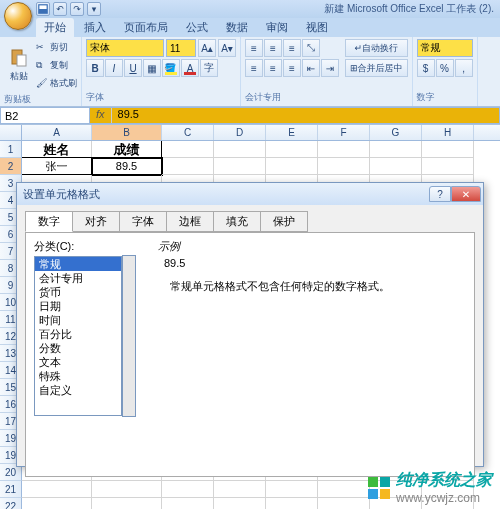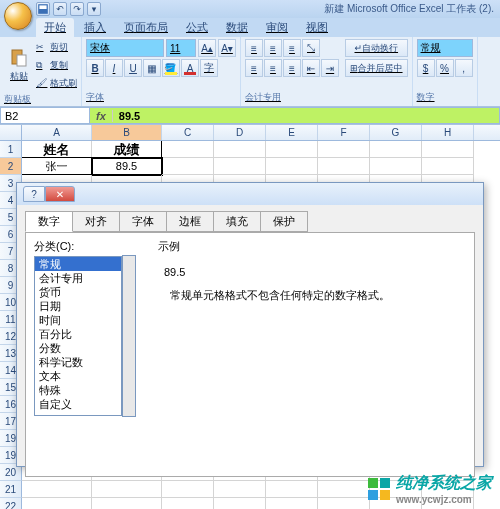"开始" .ribbon { text-decoration: underline -> none }
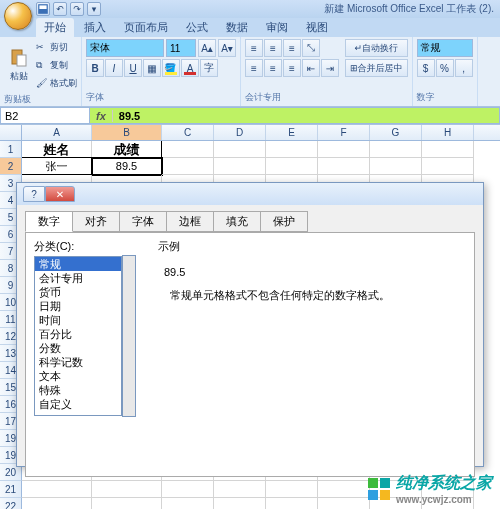"宋体" .combo { background: #7dd3fc -> #fde047 }
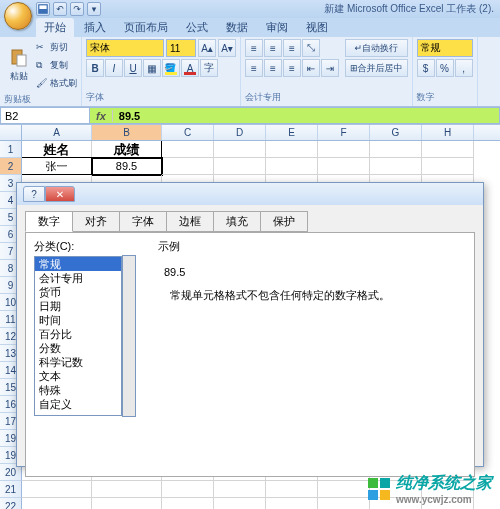"fx" .fx-area { align-items: center -> none; background: #bef264 -> #eab308; font-weight: bold -> none }
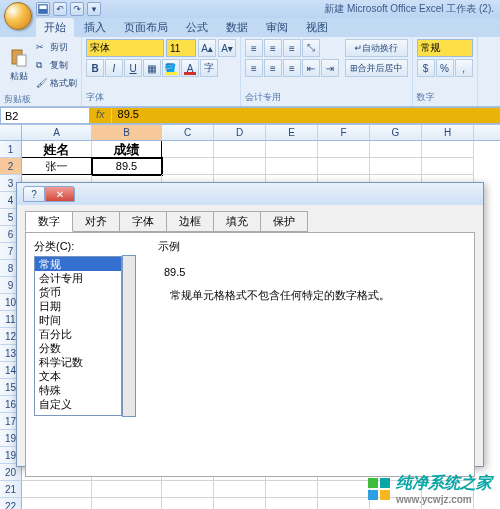"设置单元格格式" span { html: none -> <span>设置单元格格式</span> }
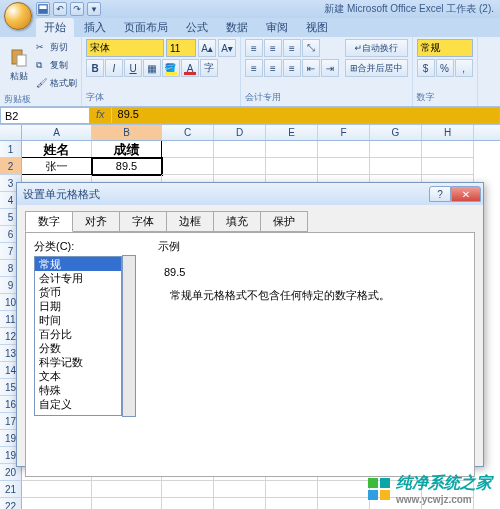"示例" .example .ex-label { font-style: none -> italic; margin-bottom: 12px -> 3px }
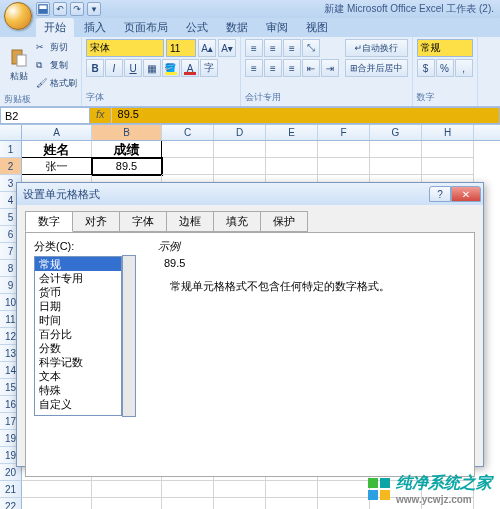"科学记数" div.item { html: <div>科学记数</div> -> none }
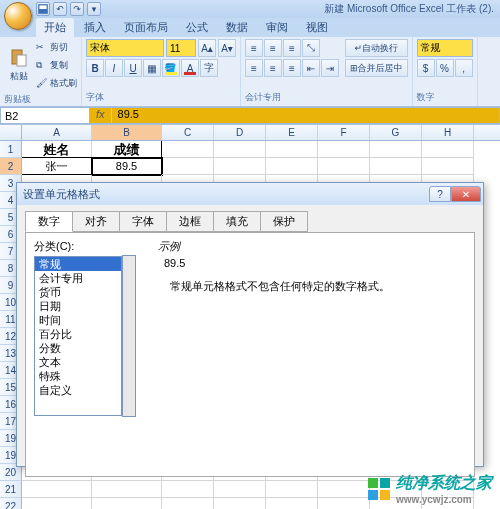"www.ycwjz.com" div { font-size: 10px -> 12px; font-weight: bold -> normal }
